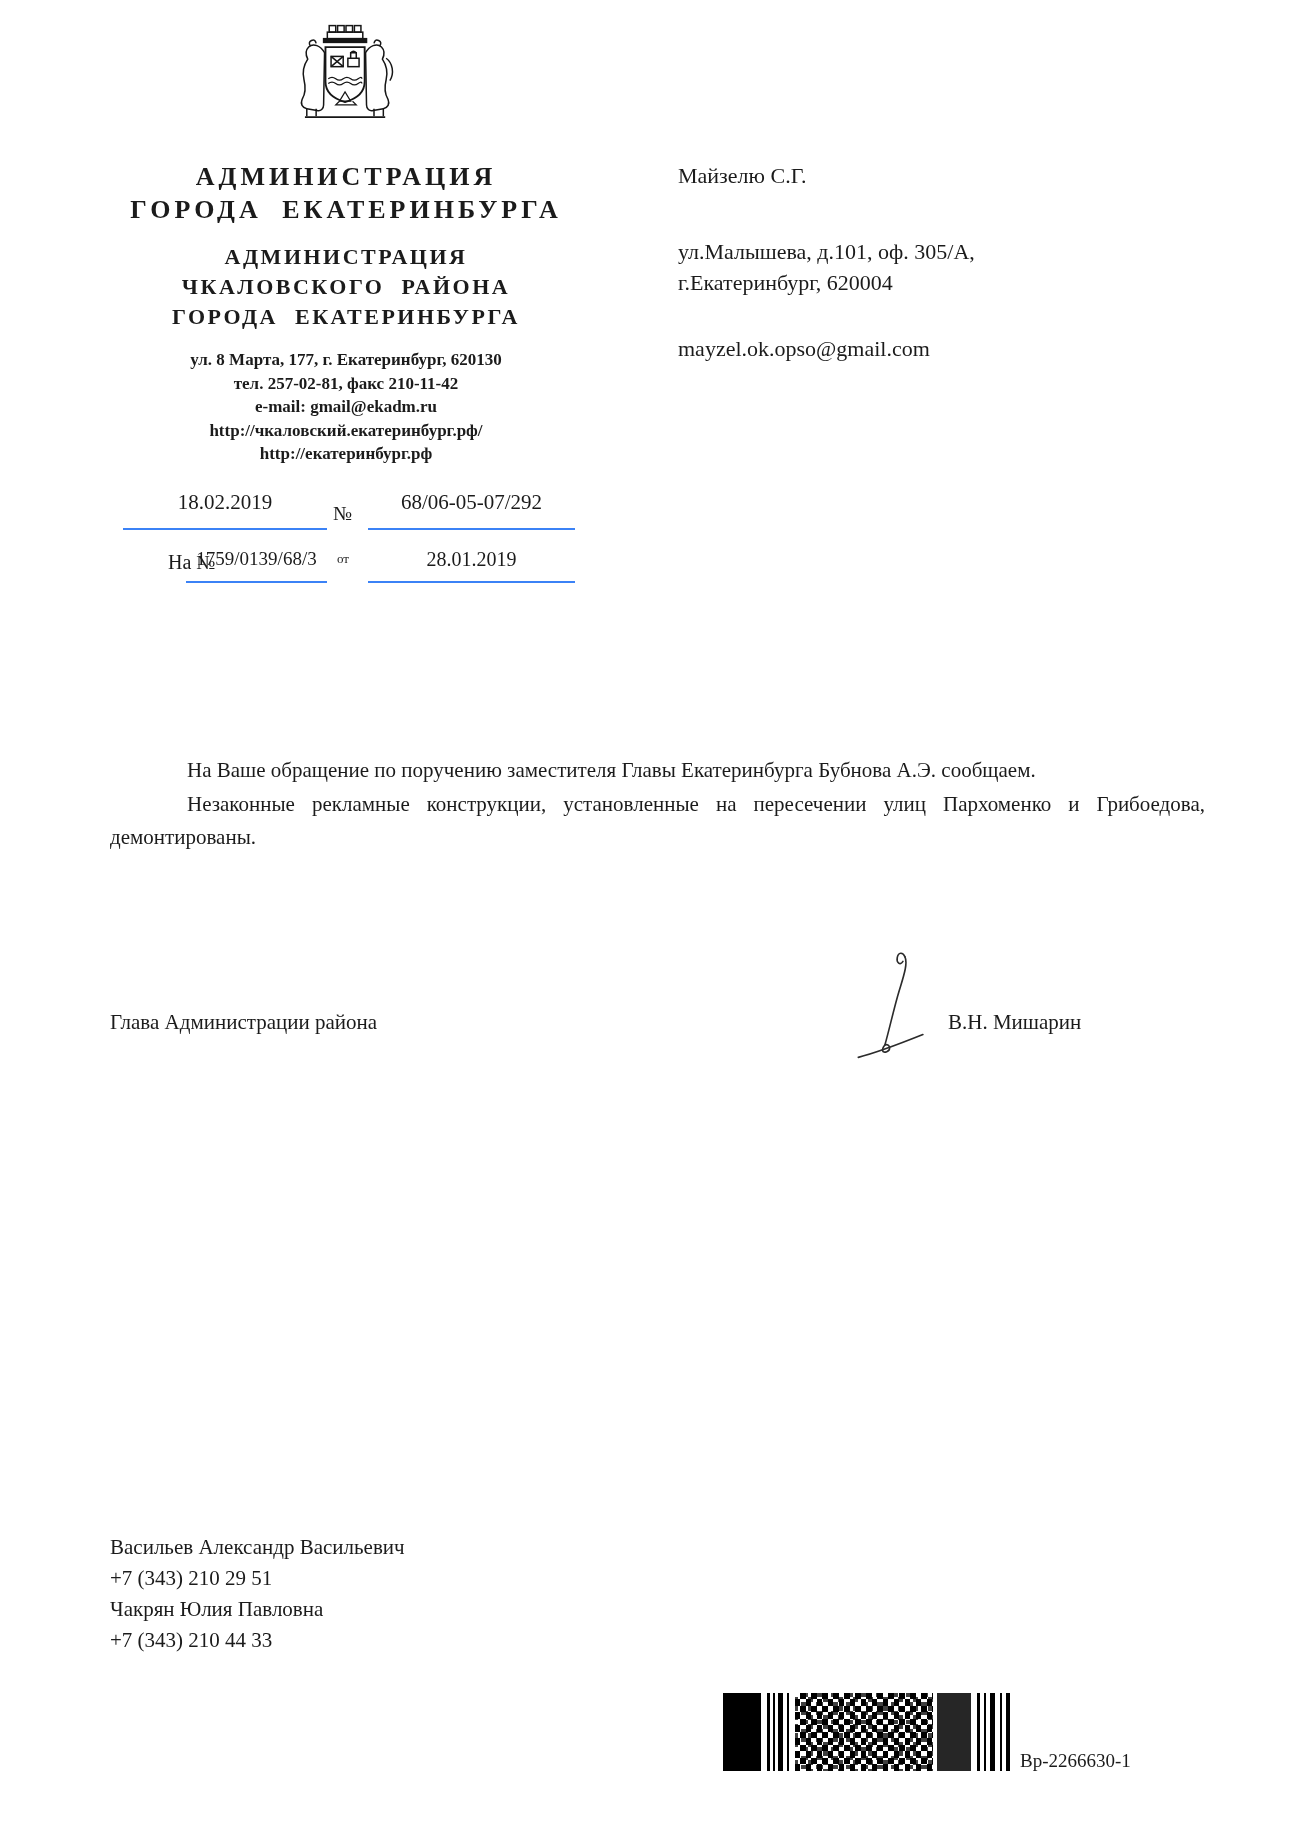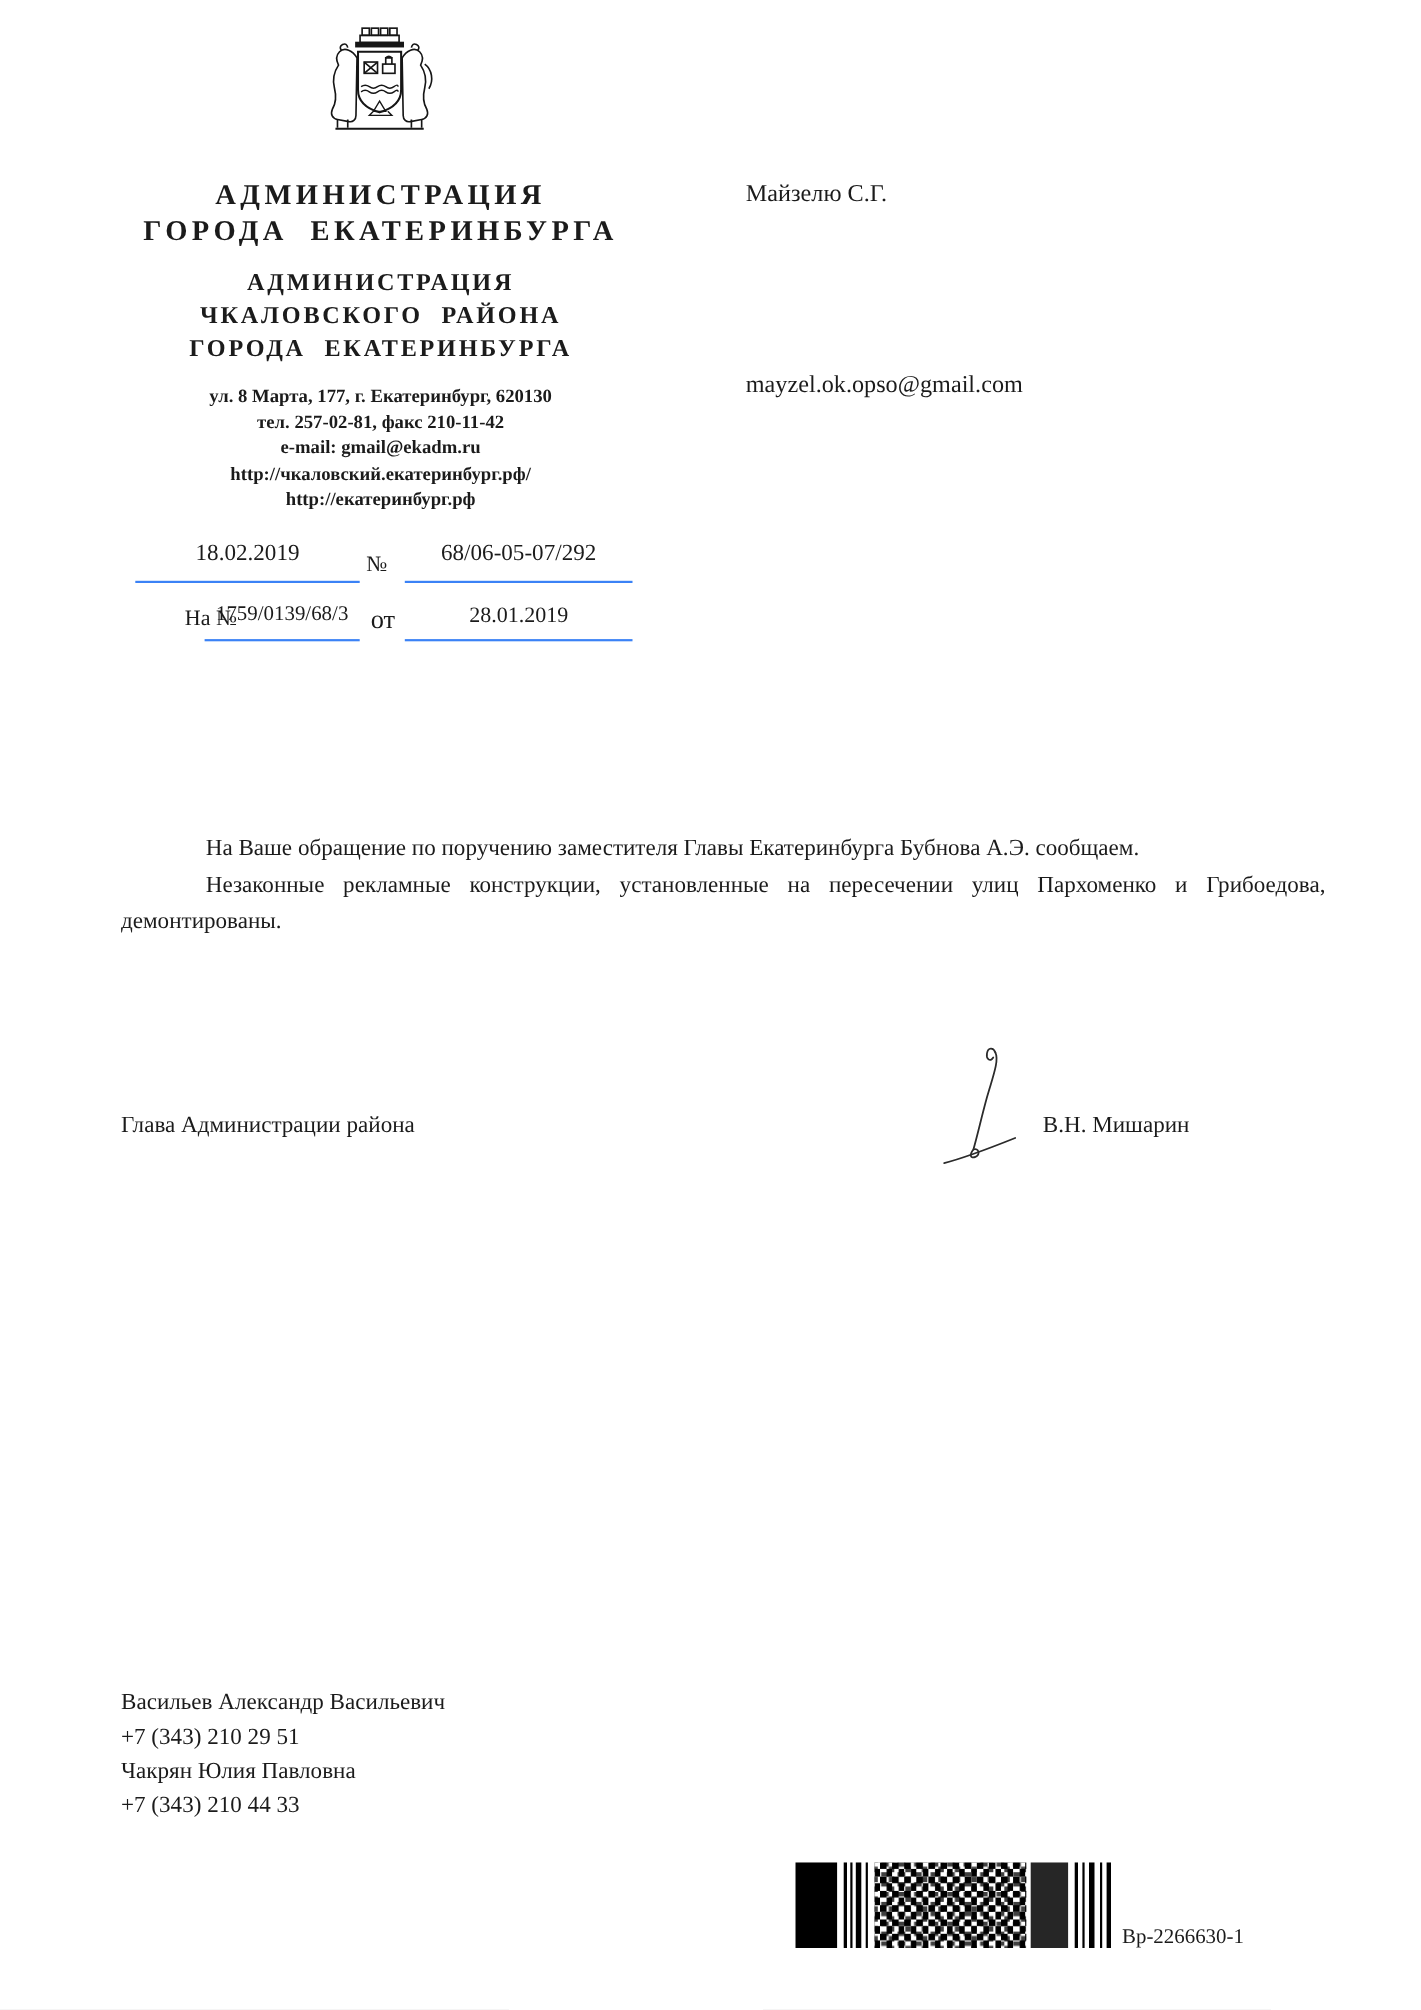"ул.Малышева, д.101, оф. 305/А," div.abs { html: none -> <div> <div>ул.Малышева, д.101, оф. 305/А,</div> <div>г.Екатеринбург, 620004</div> </div> }
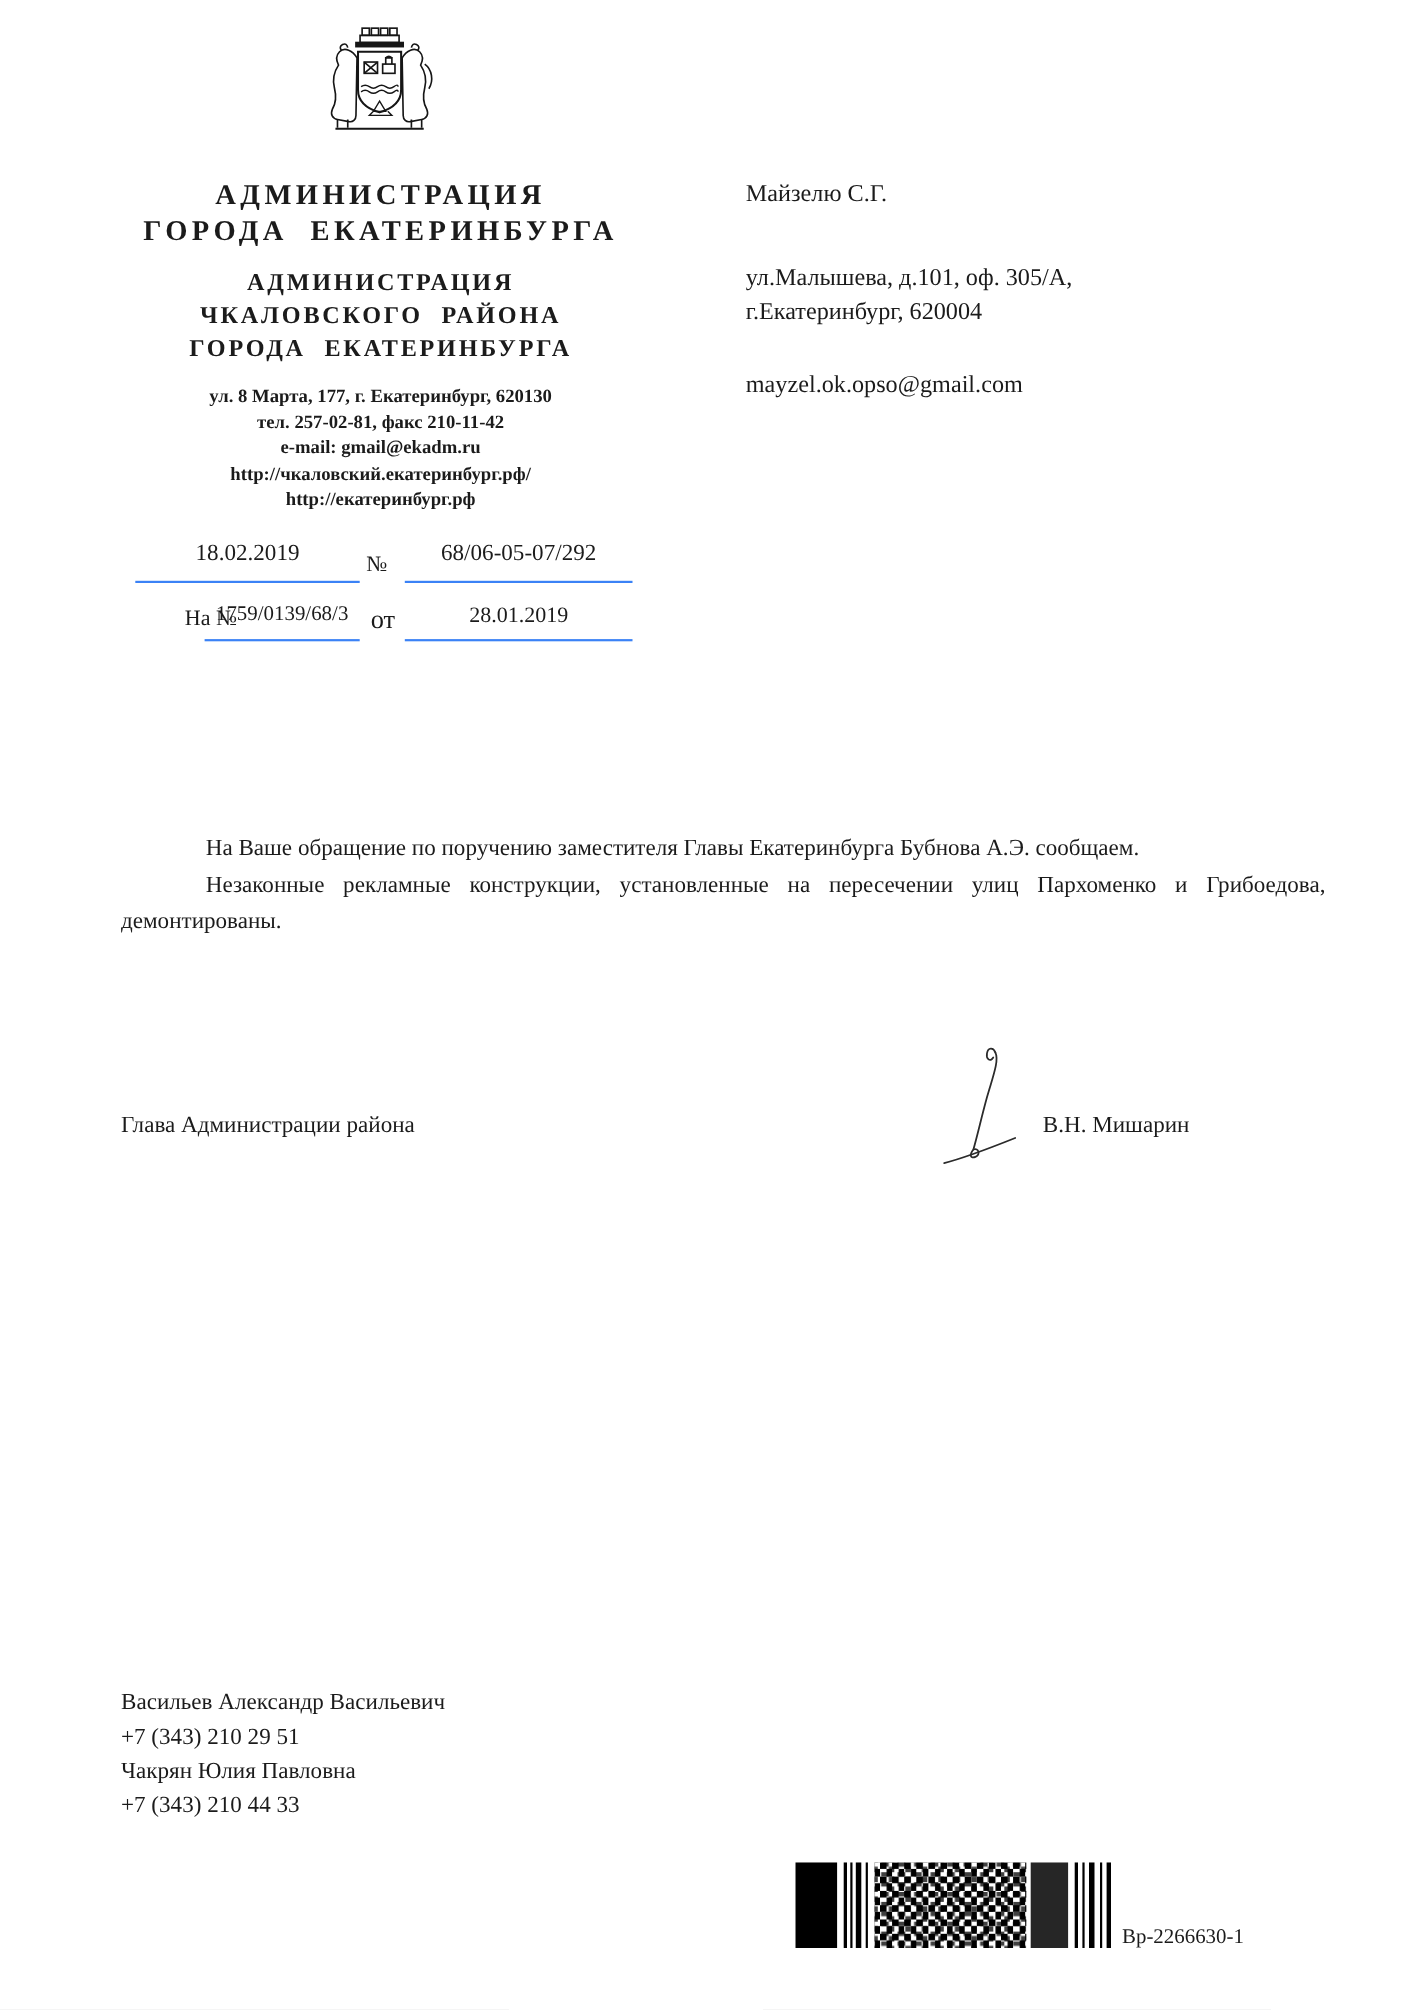"от" .from-label { font-size: 24px -> 13px }
